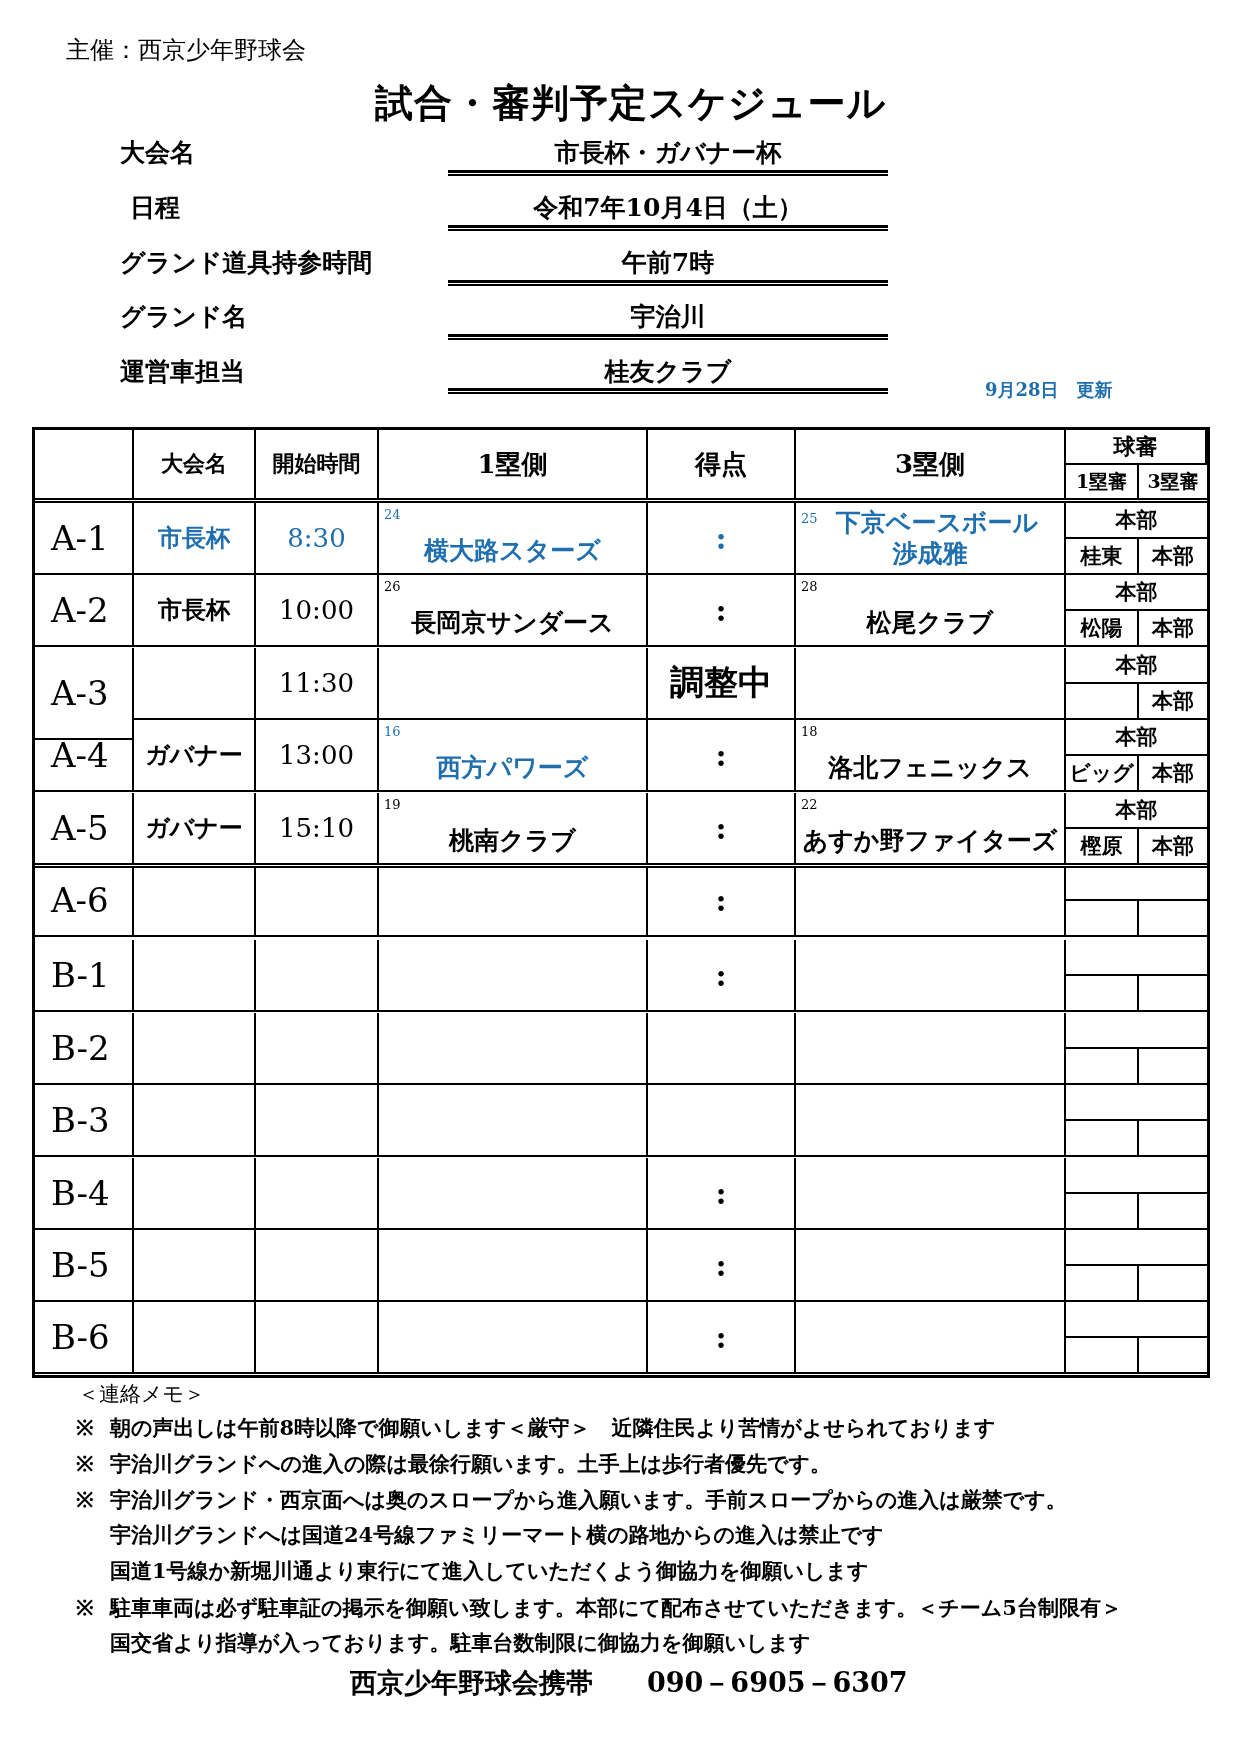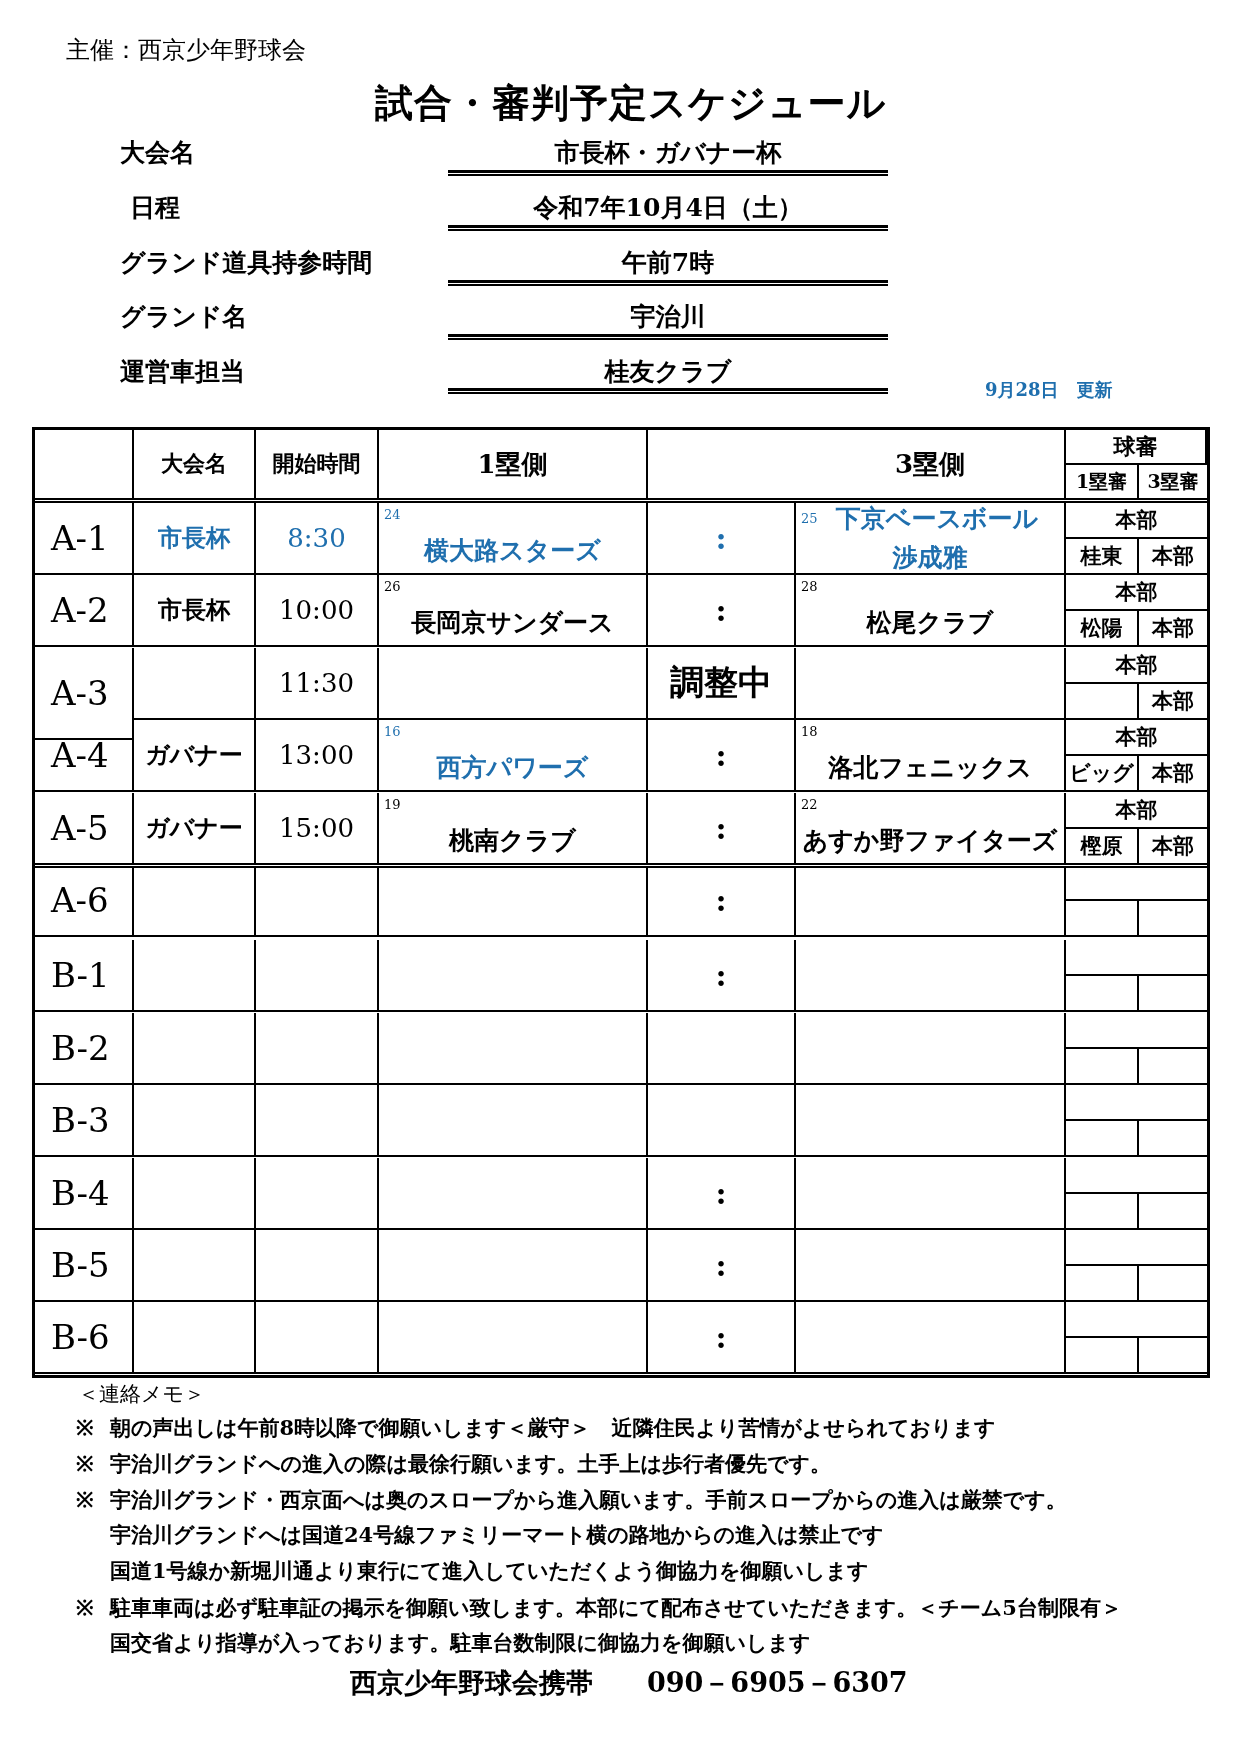"得点" div.cell { html: none -> <div>得点</div> }
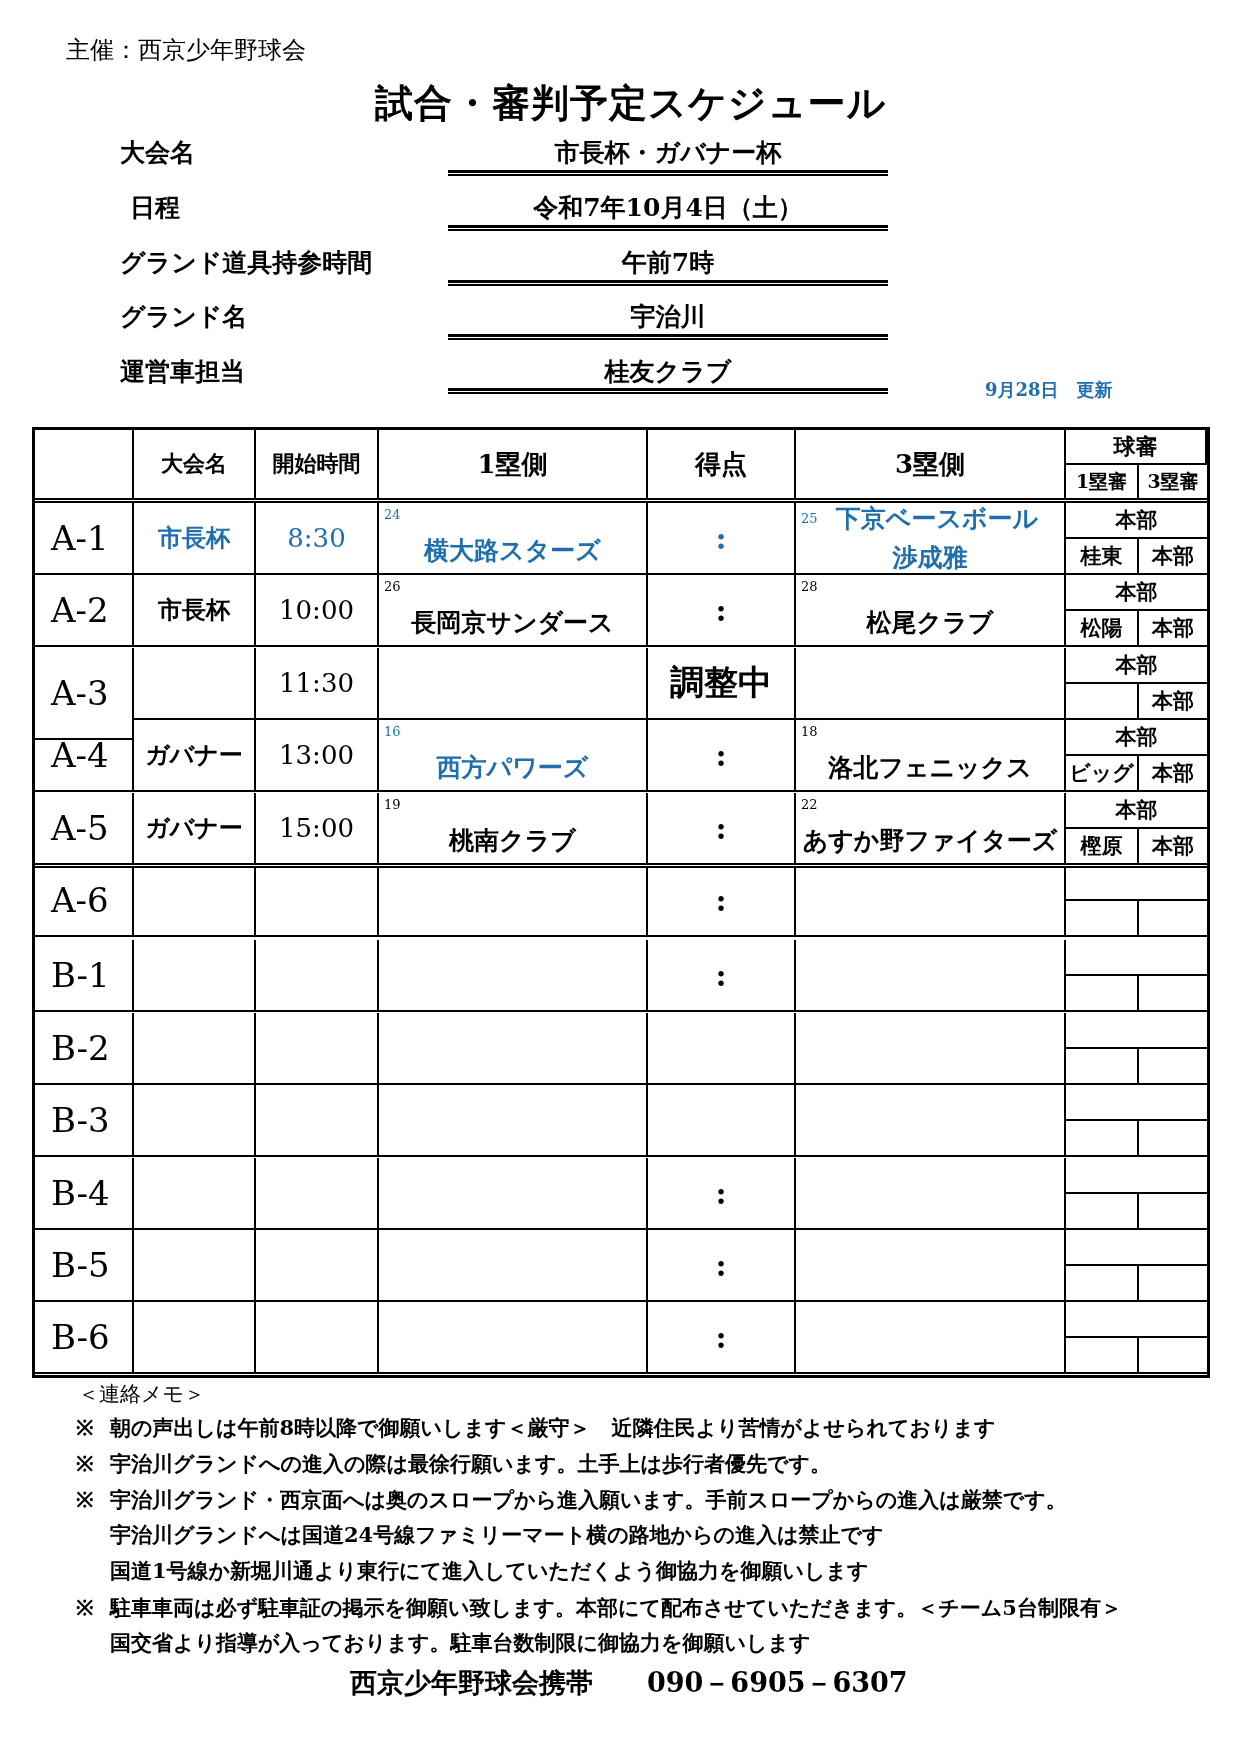"25" div.cell { justify-content: space-between -> center }
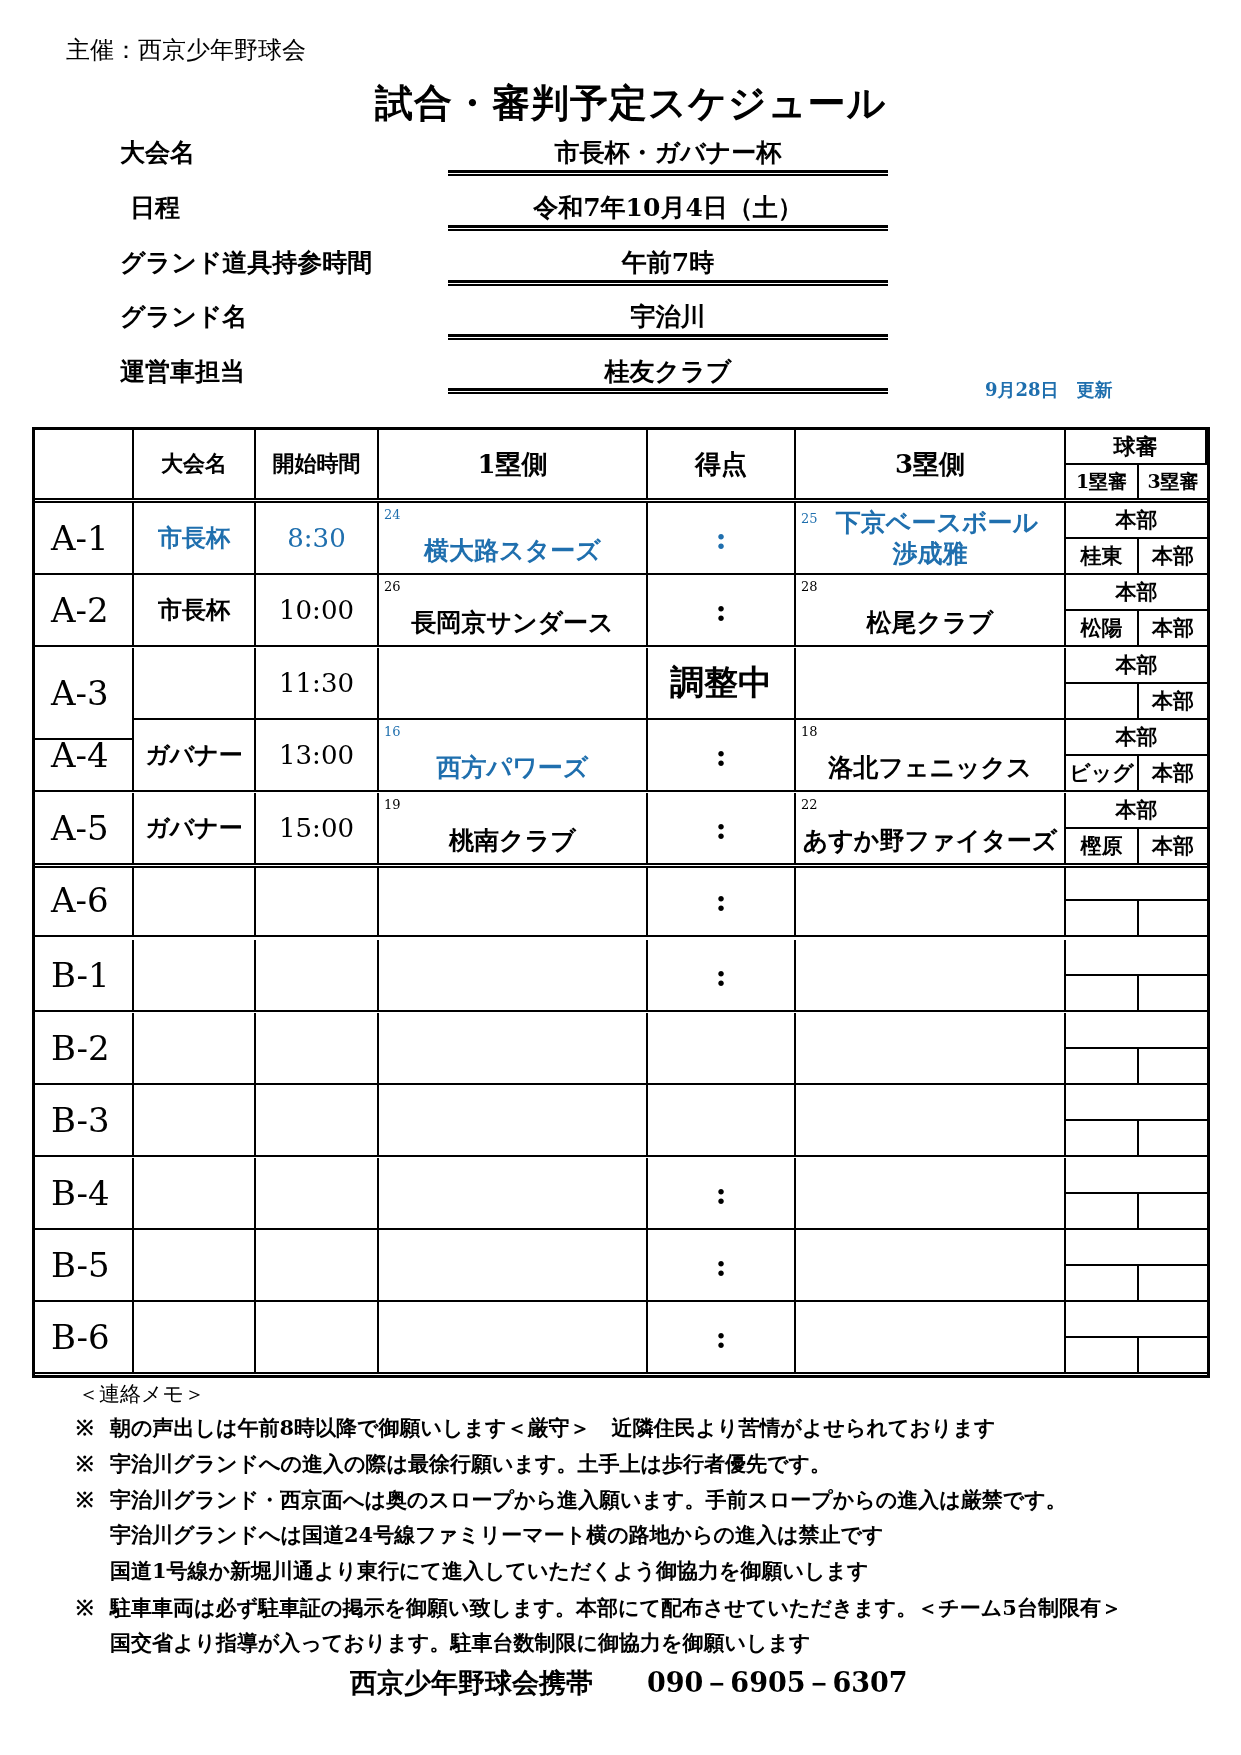"15:00" div.cell { text: 15:00 -> 15:10 }
